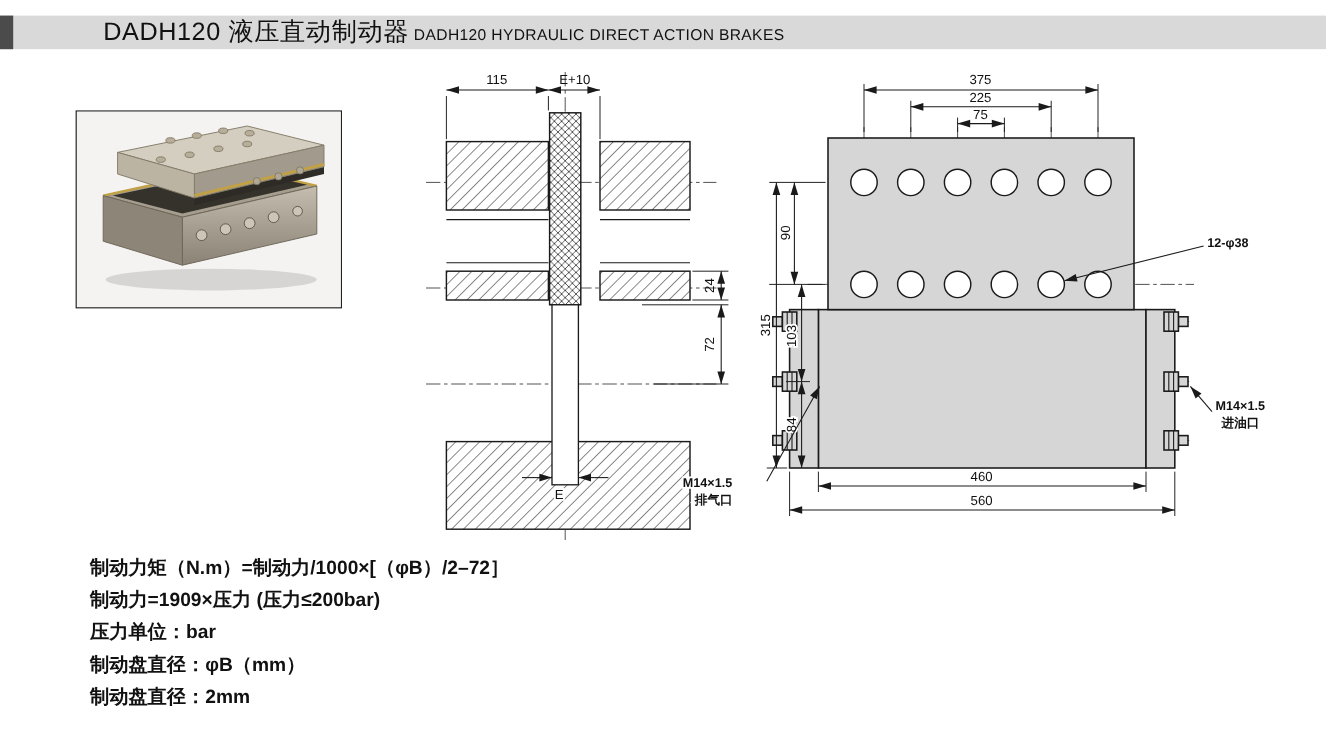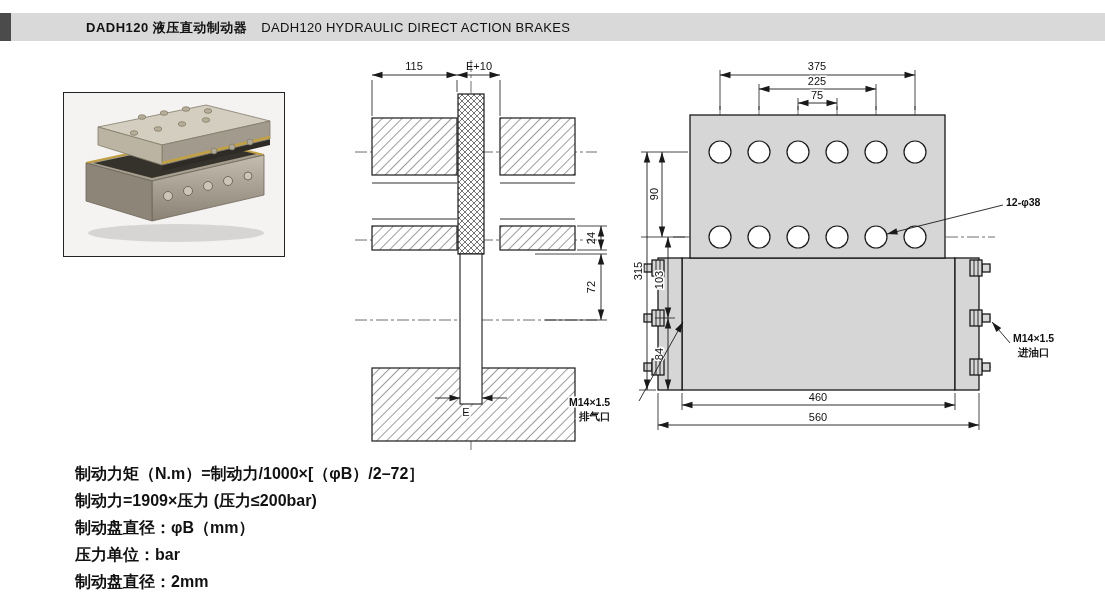"DADH120 液压直动制动器" .title-cn { font-size: 13px -> 21px; font-weight: bold -> normal }
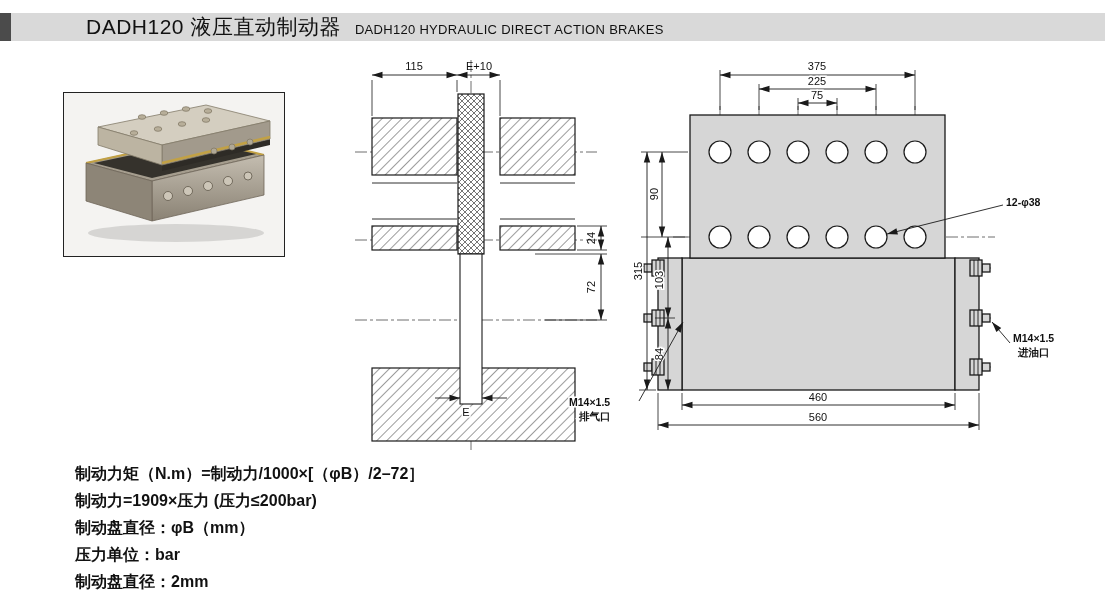"DADH120 HYDRAULIC DIRECT ACTION BRAKES" .title-en { margin-left: 14px -> 4px }
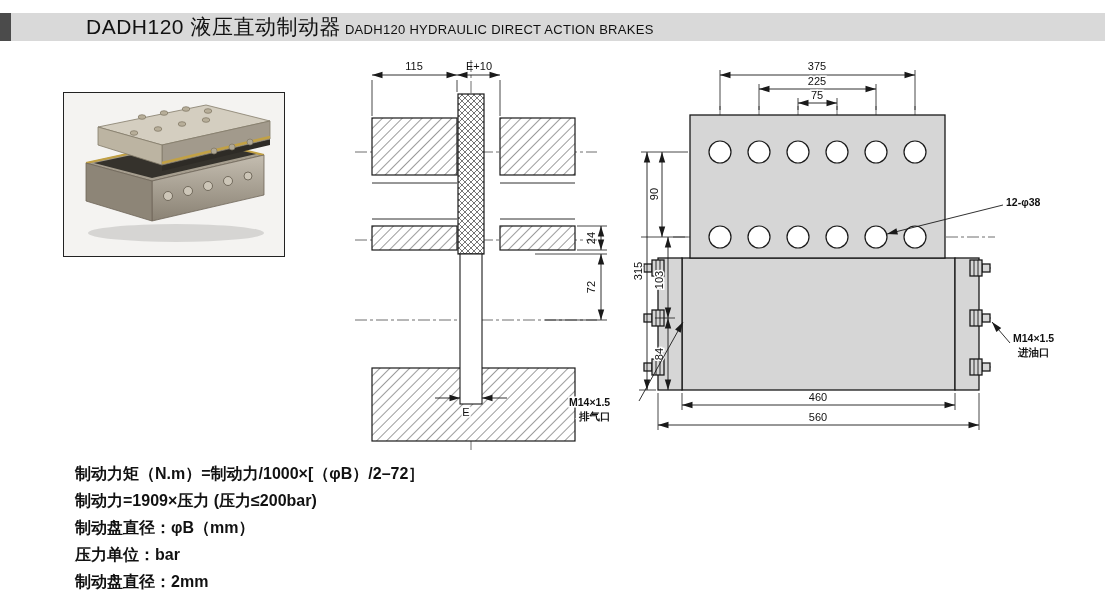"制动盘直径：φB（mm）" div.note-line { order: before "压力单位：bar" -> after "压力单位：bar" }
